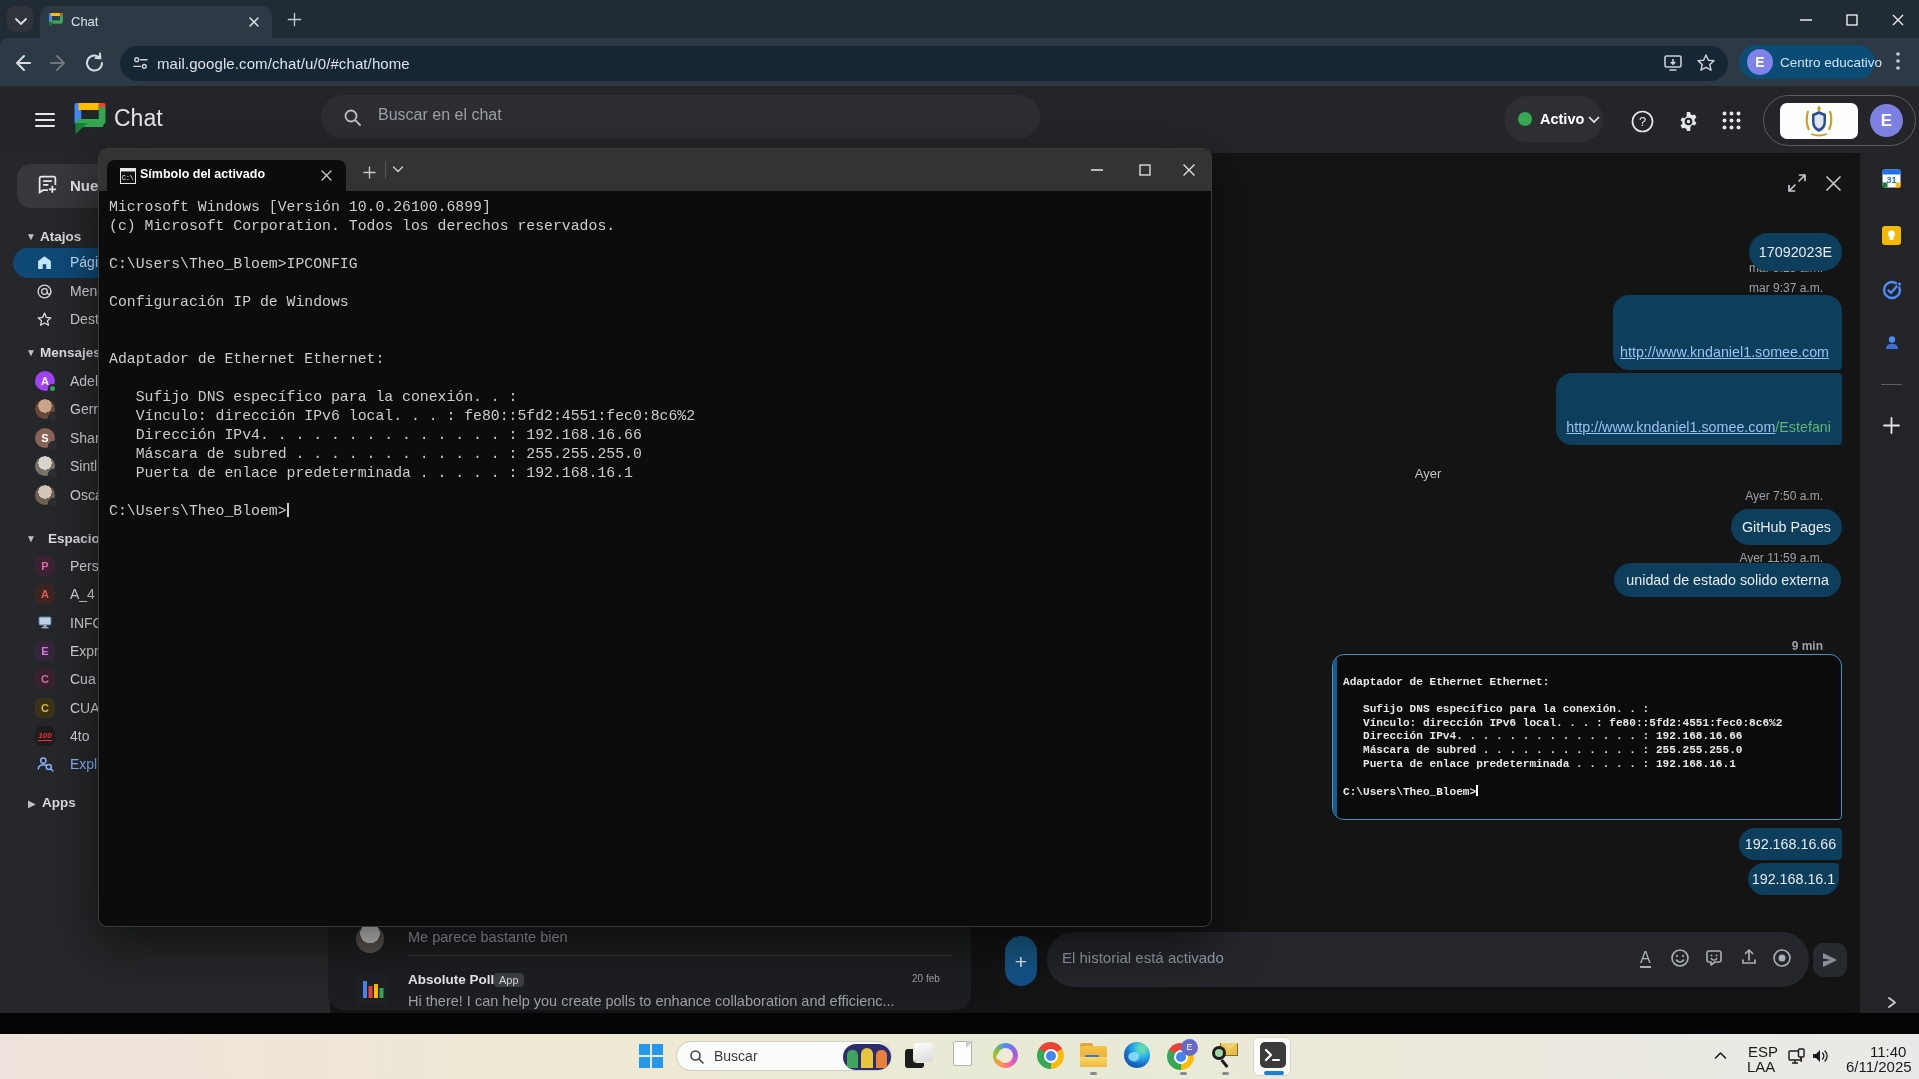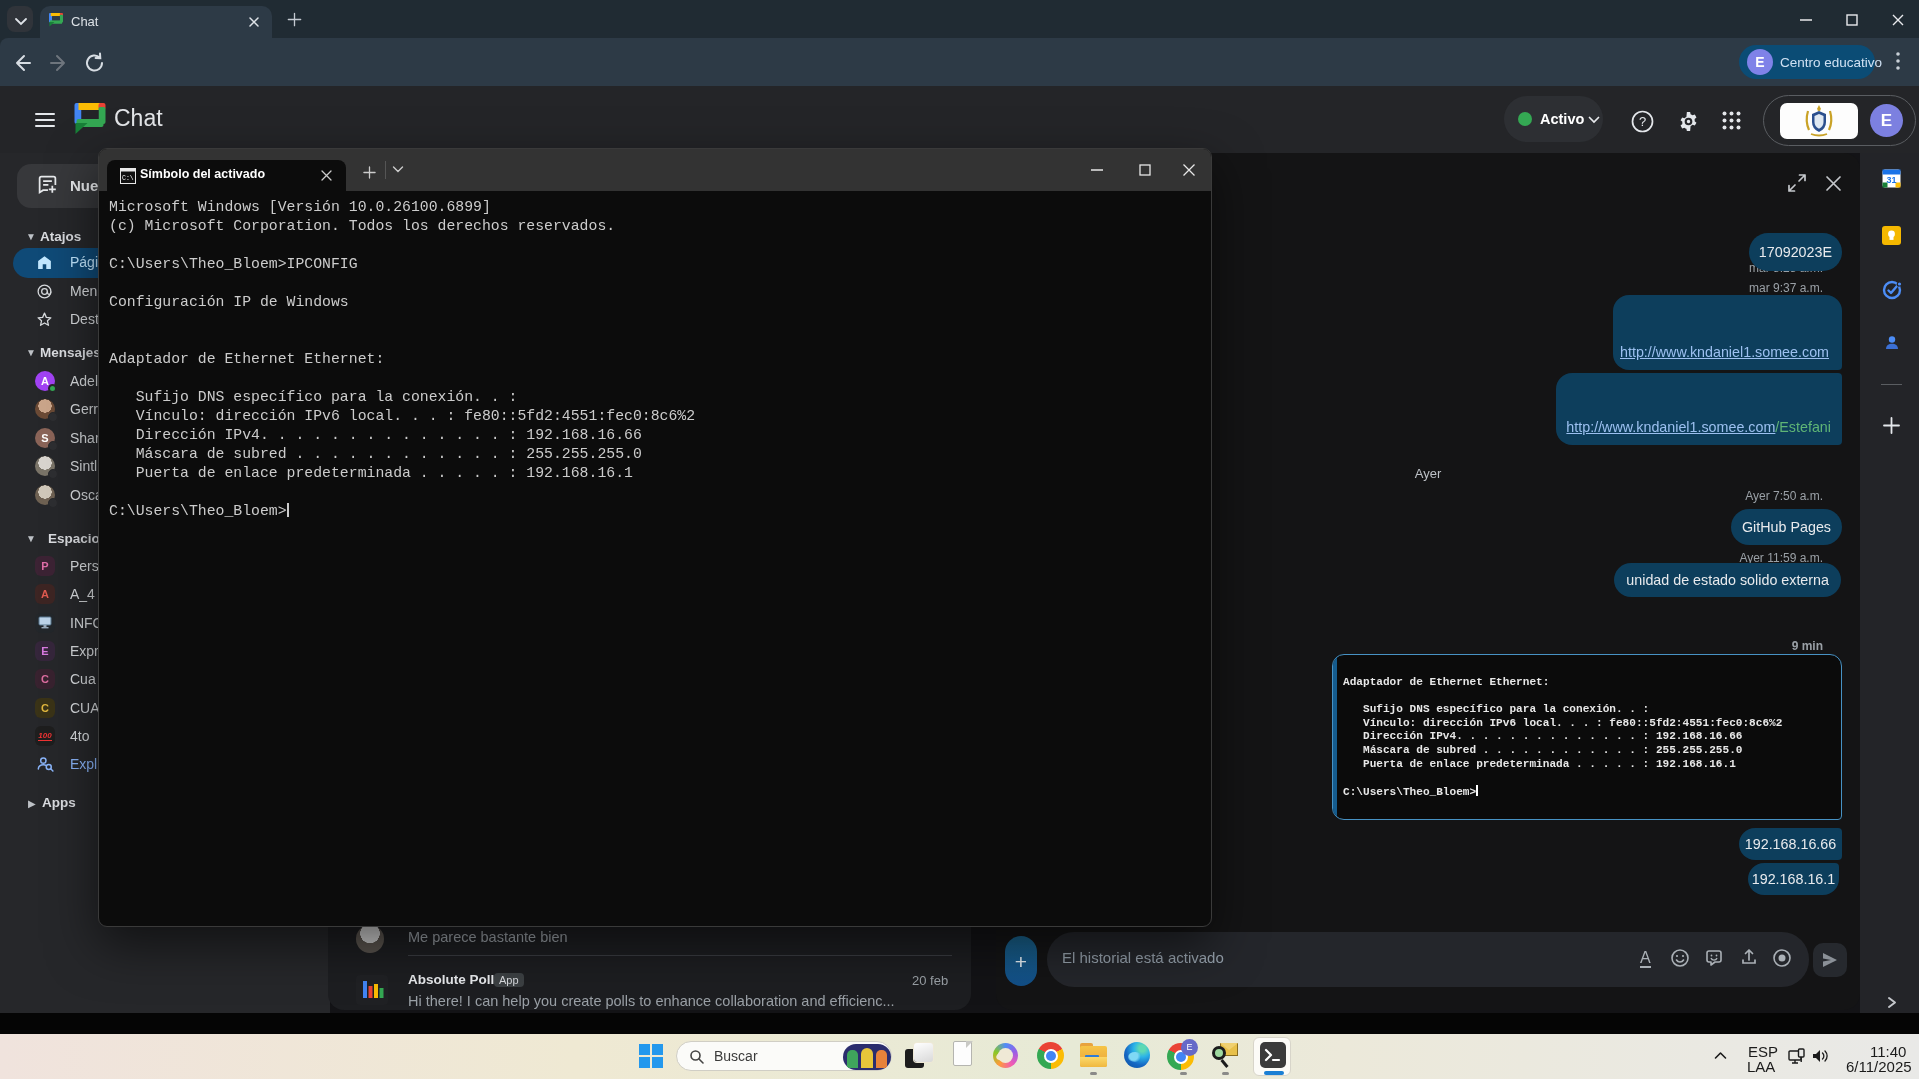"mail.google.com/chat/u/0/#chat/home" div { html: none -> <div> <svg> <circle></circle> <path></path> <circle></circle> </svg> <div>mail.google.com/chat/u/0/#chat/home</div> <svg> <rect></rect> <path></path> <path></path> </svg> <svg> <path></path> </svg> </div> }
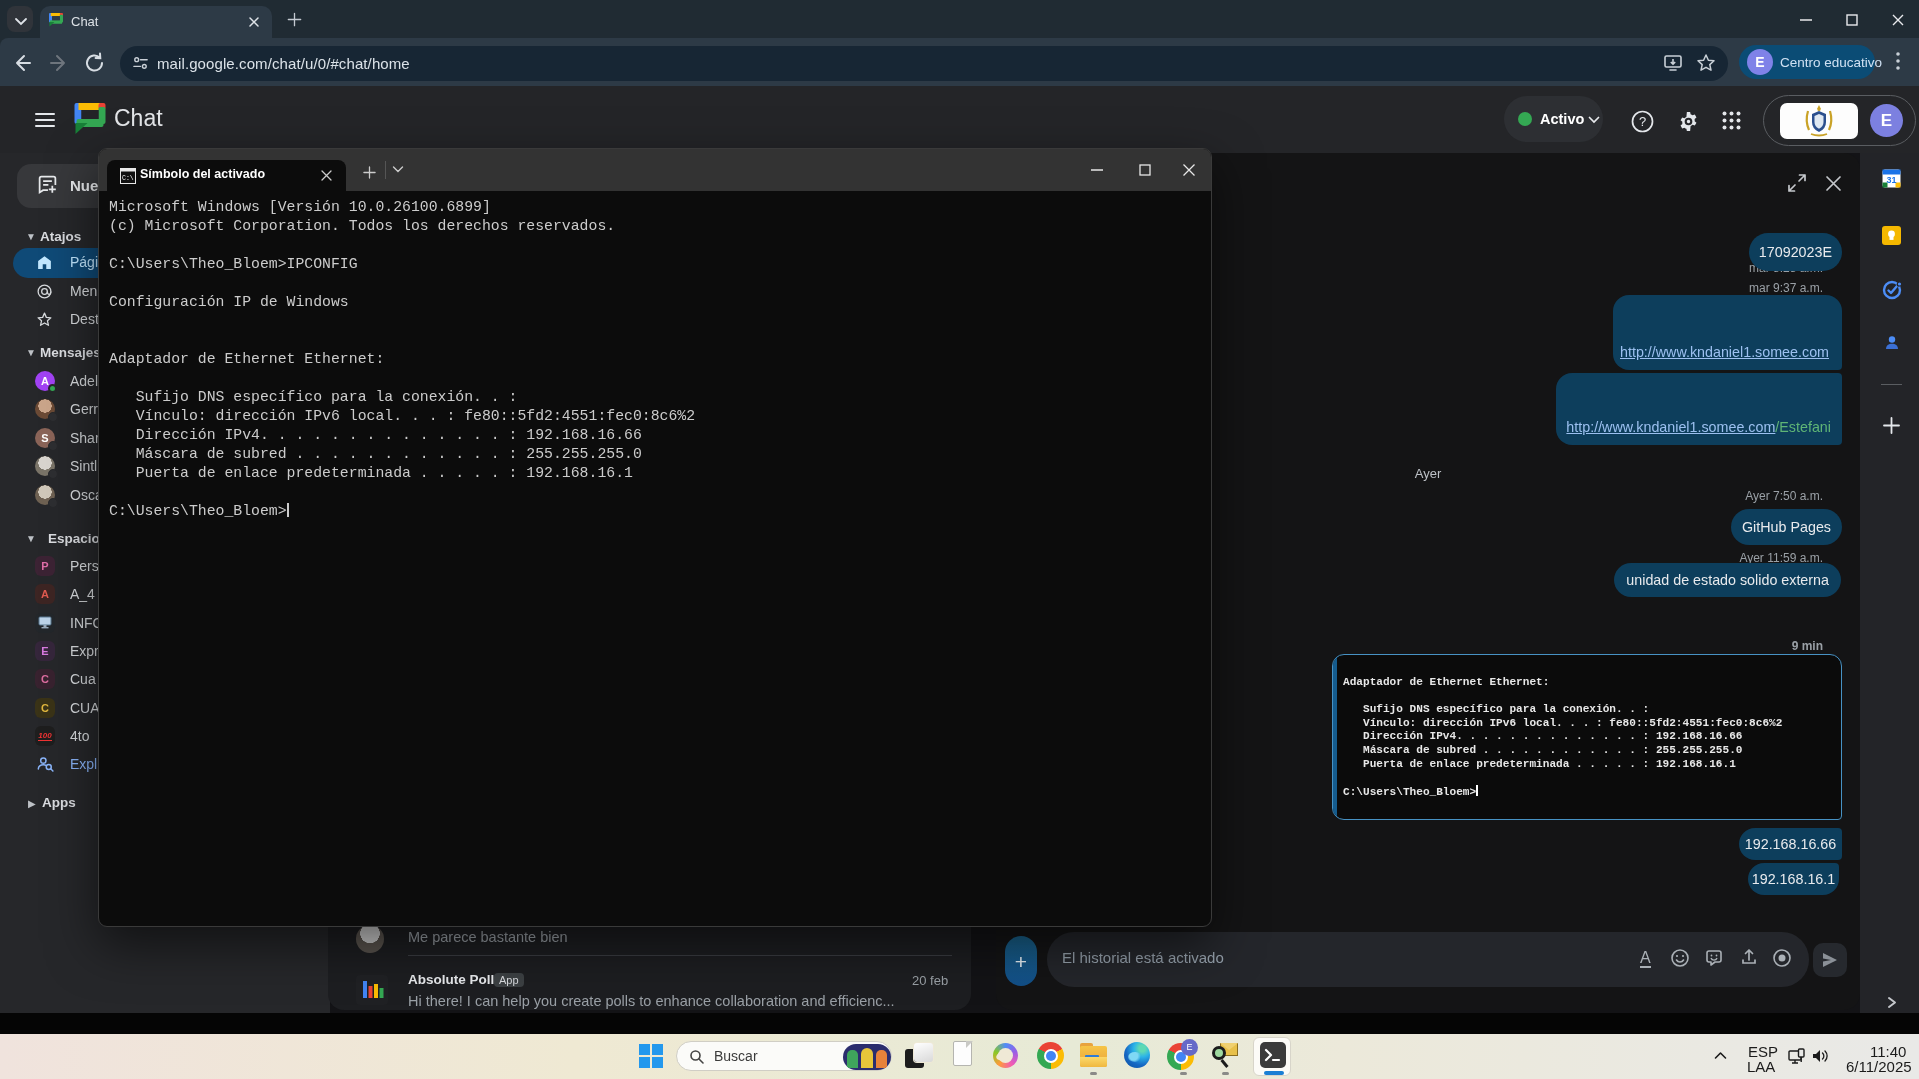"Buscar en el chat" div.abs { html: none -> <div> <svg> <circle></circle> <path></path> </svg> <div>Buscar en el chat</div> </div> }
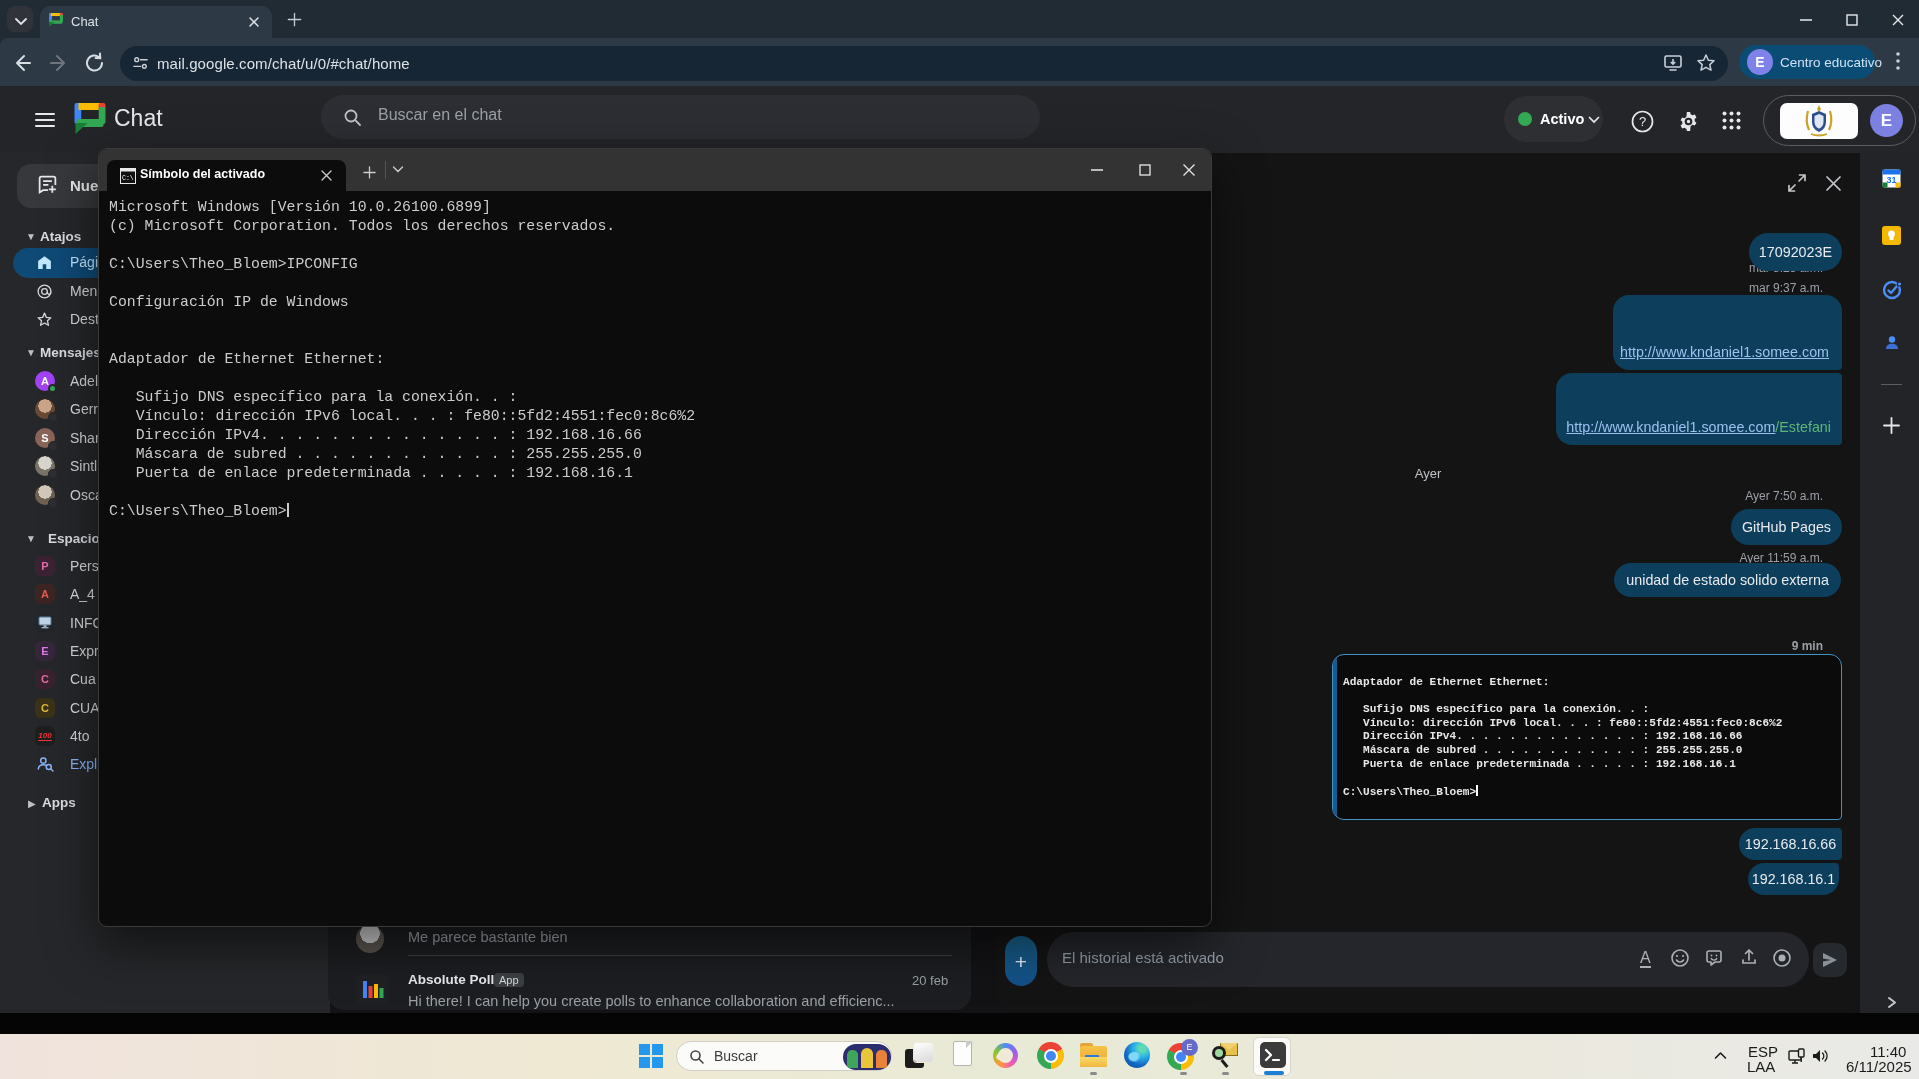"20 feb" #aprow .date { font-size: 13px -> 10px }
